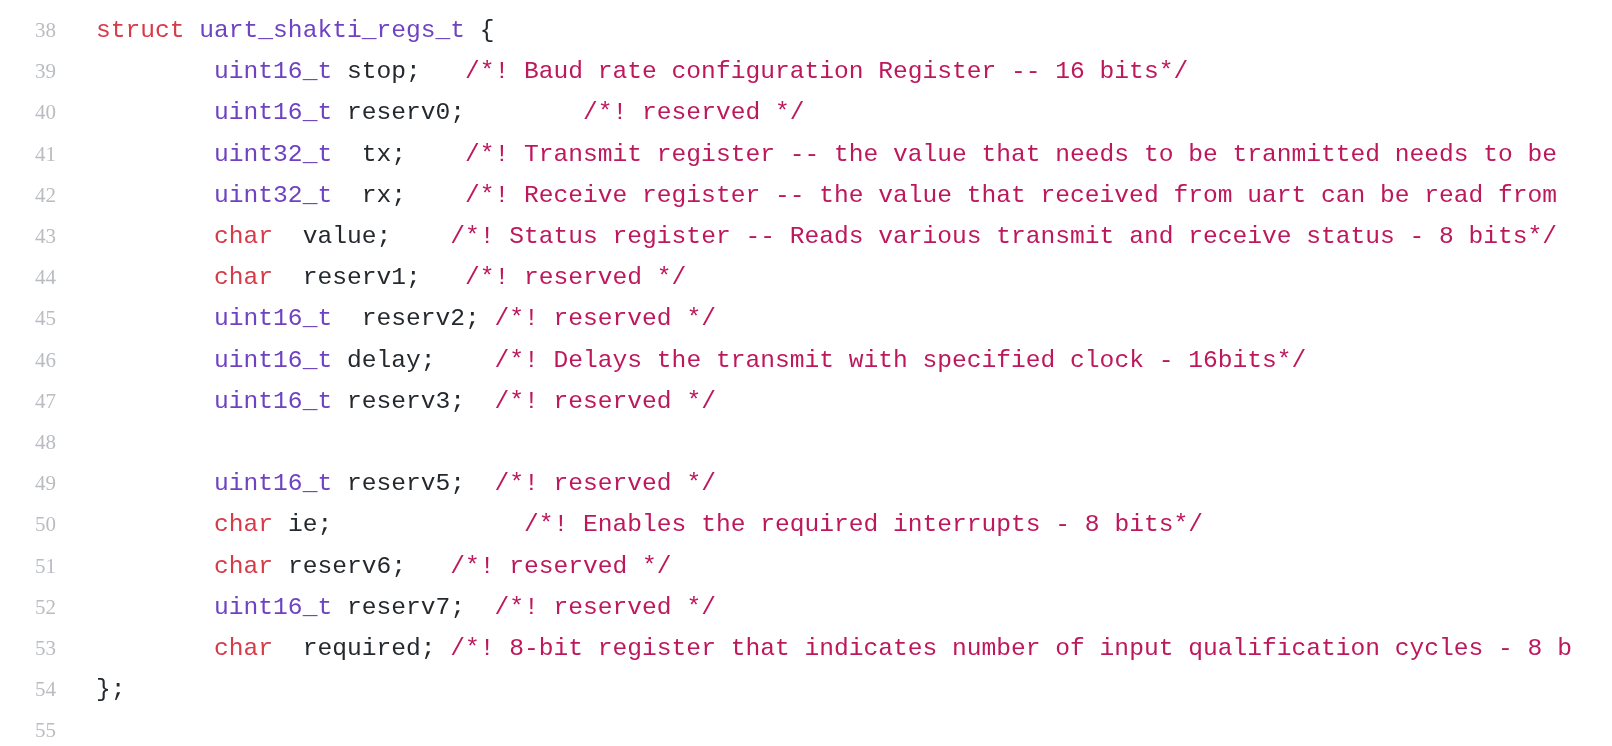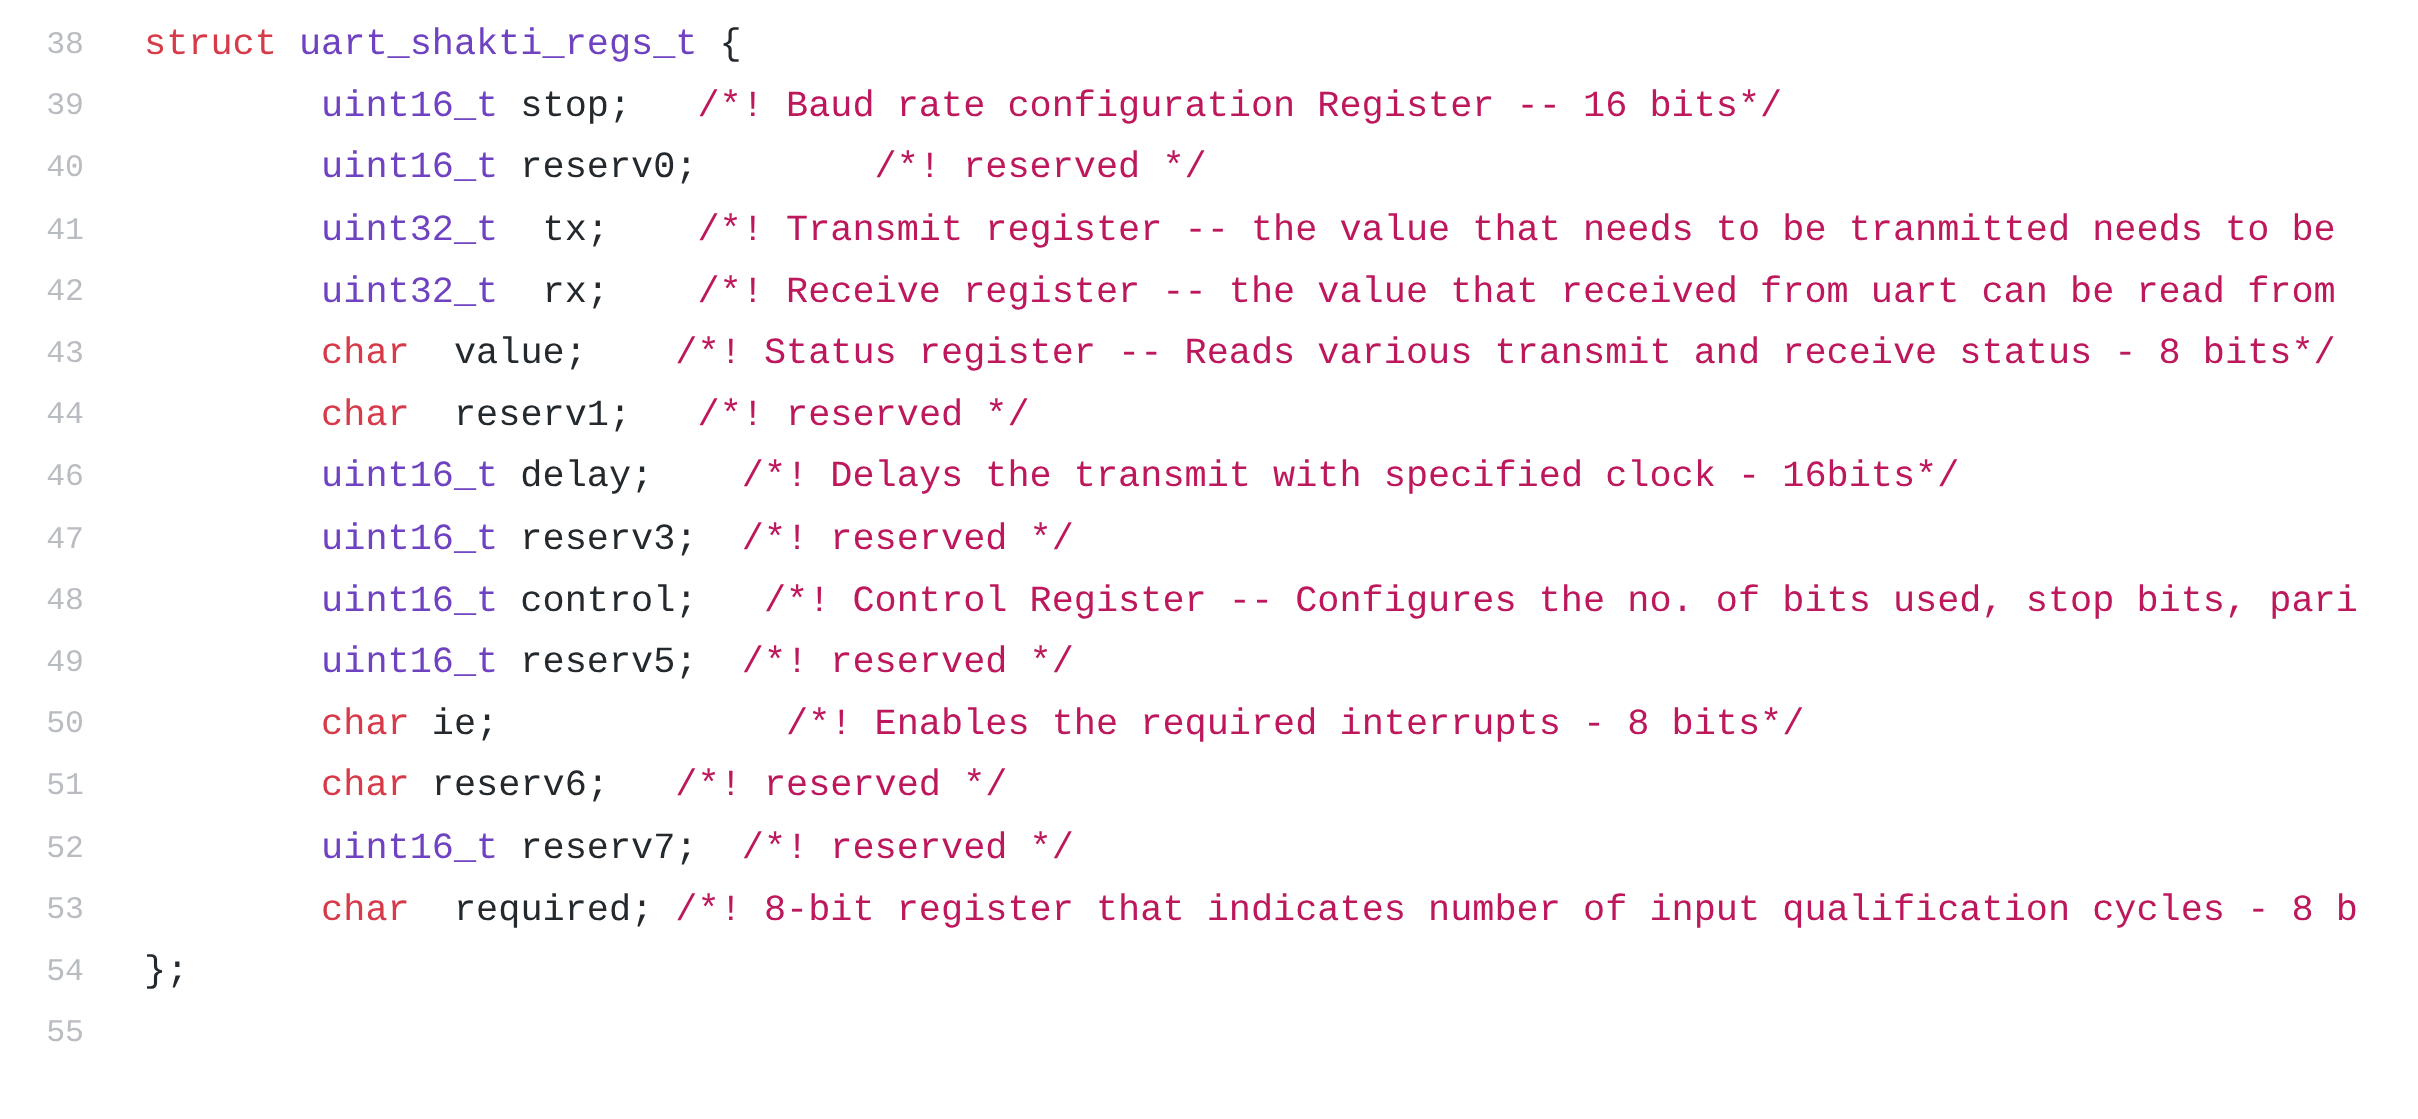"38" .ln { font-family: Liberation Mono, monospace -> Liberation Serif, serif }
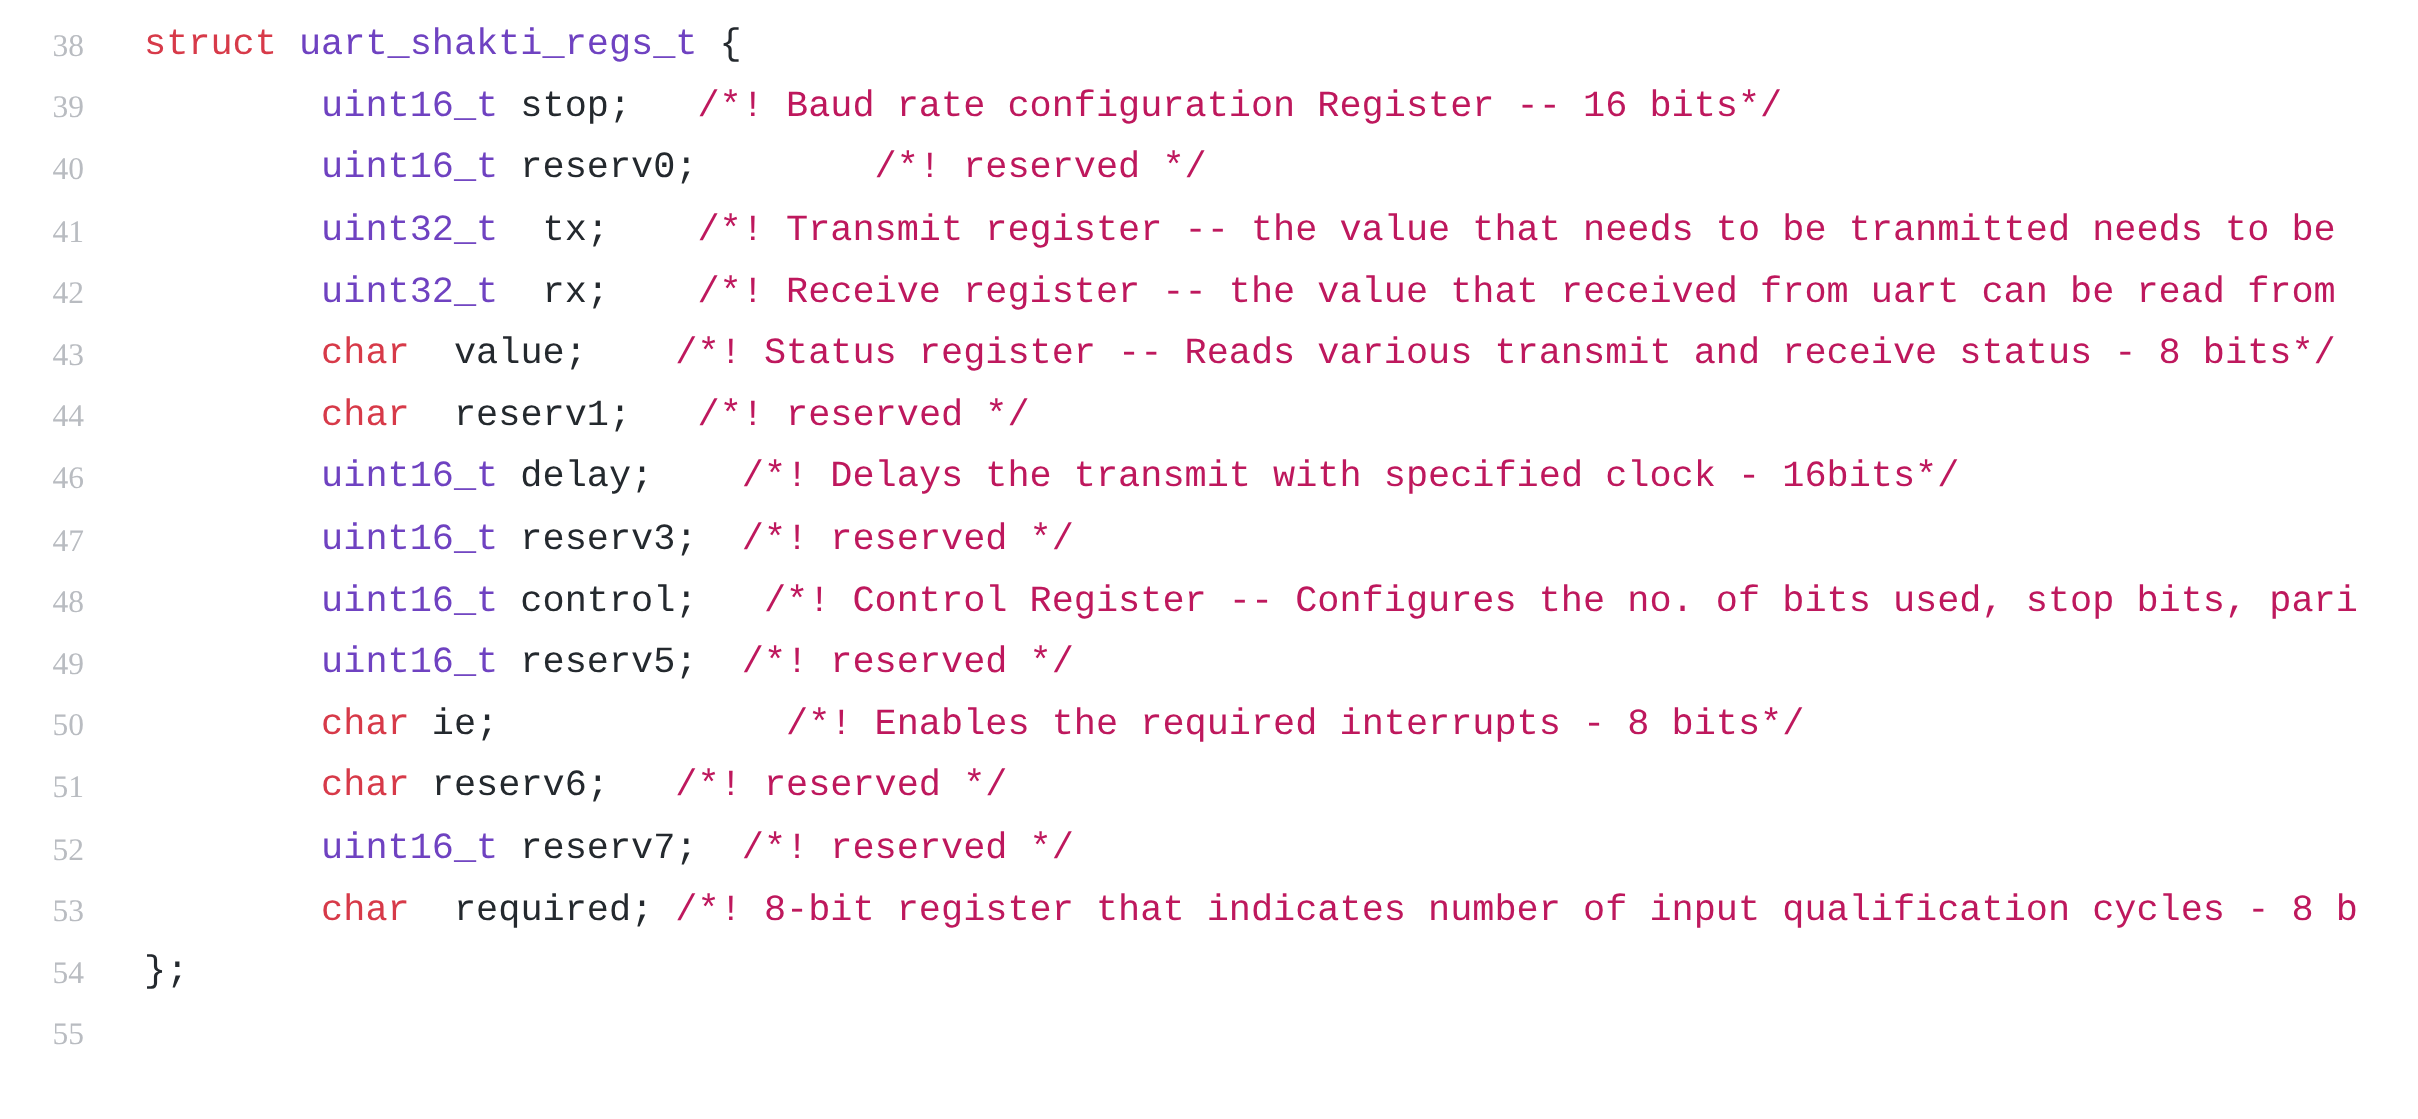"45" div.line { html: none -> <div><span>45</span><span><span> </span><span></span><span>uint16_t</span><span> reserv2; </span><span>/*! reserved */</span></span></div> }
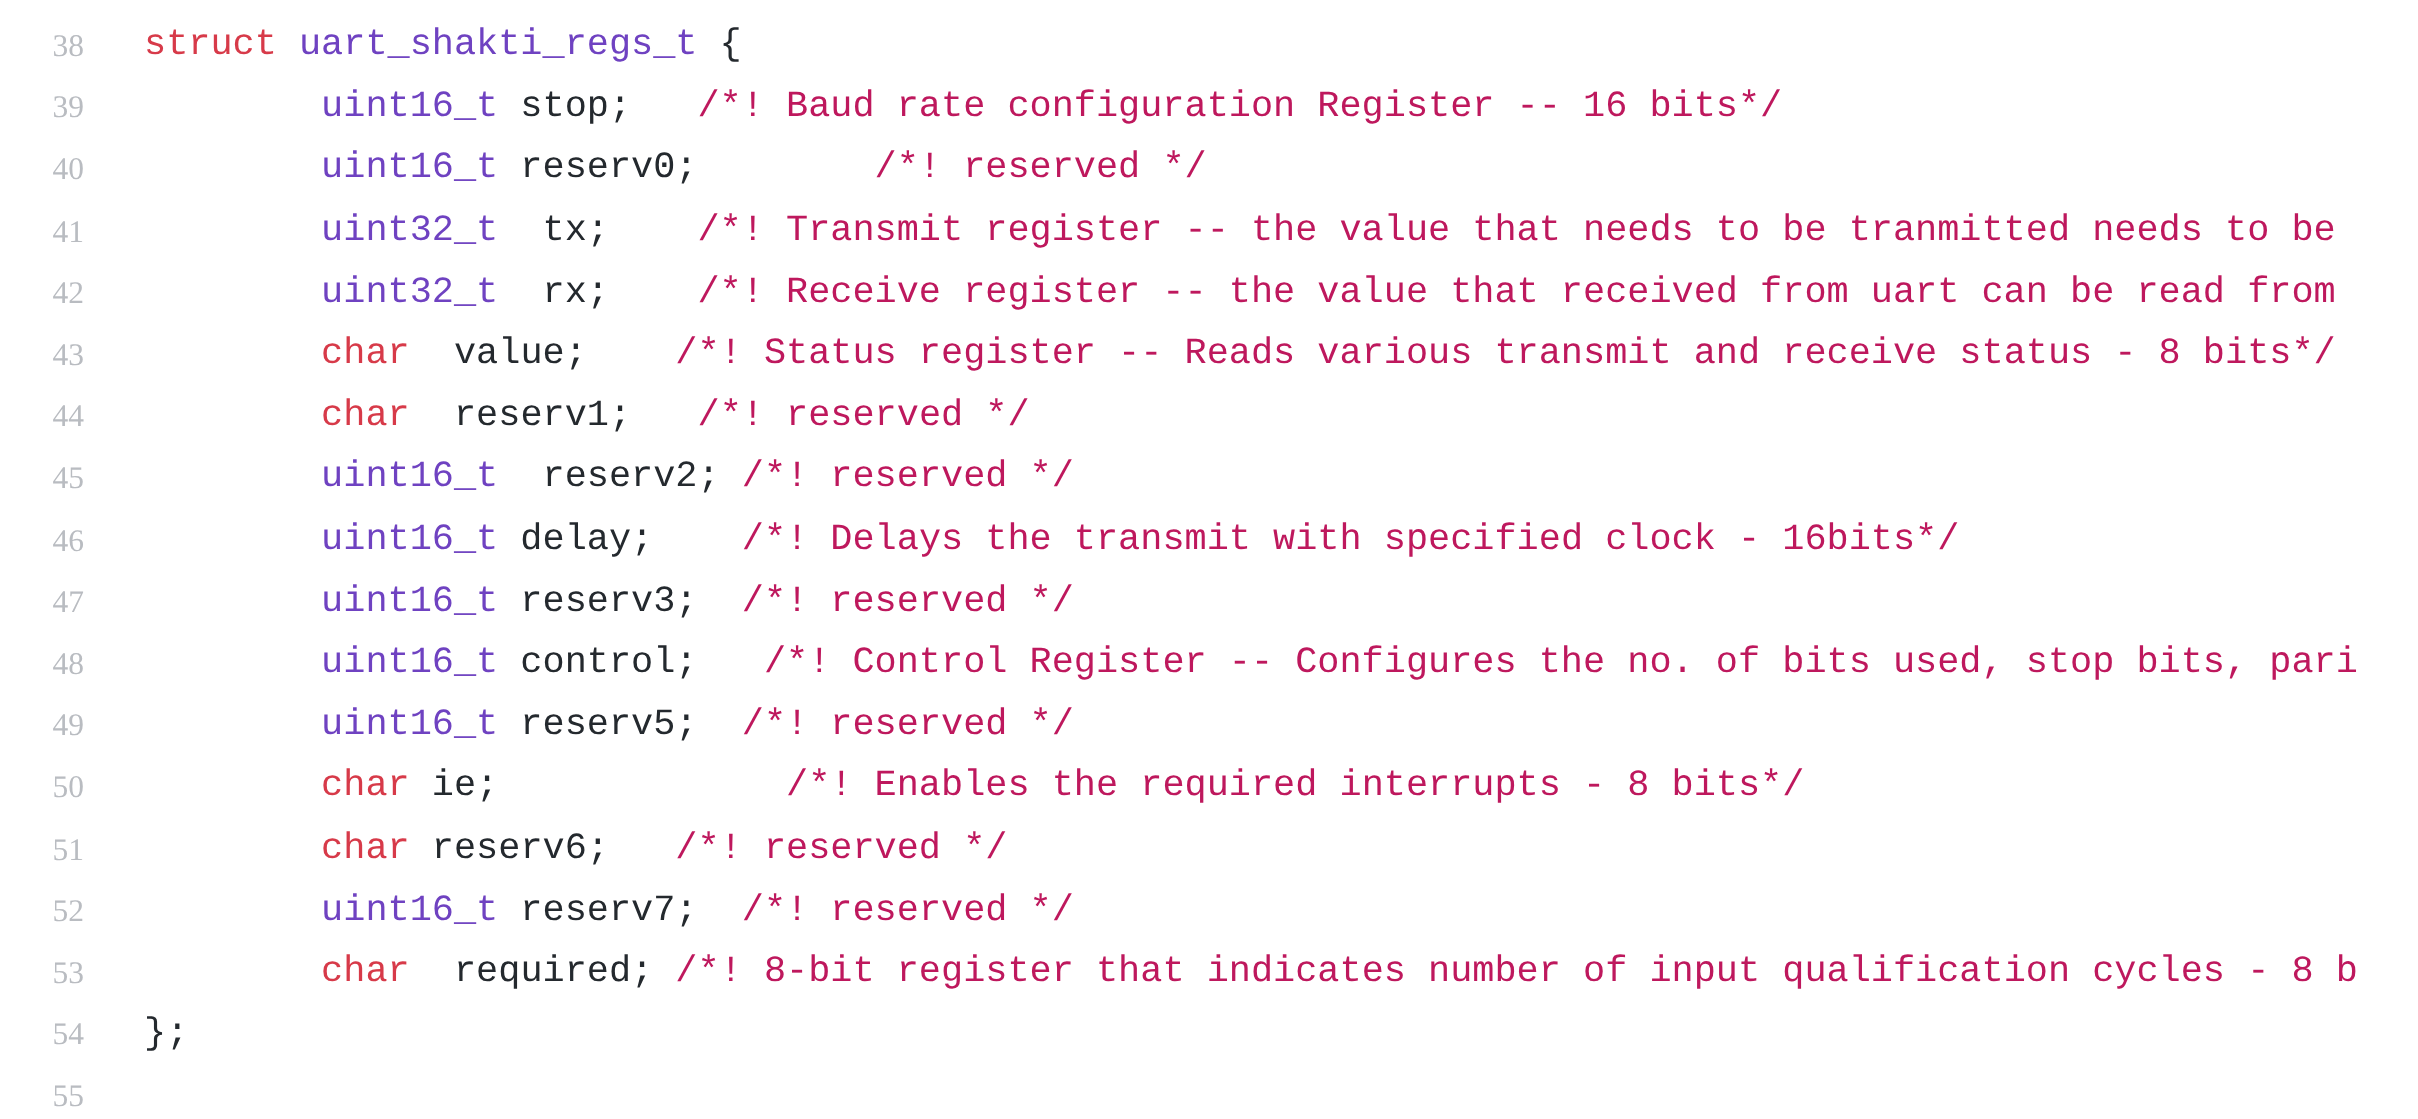"uint16_t control; /*! Control Register" span.src { html: <span><span> </span><span></span><span>uint16_t</span><span> control; </span><span>/*! Control Register -- Configures the no. of bits used, stop bits, pari</span></span> -> none }
